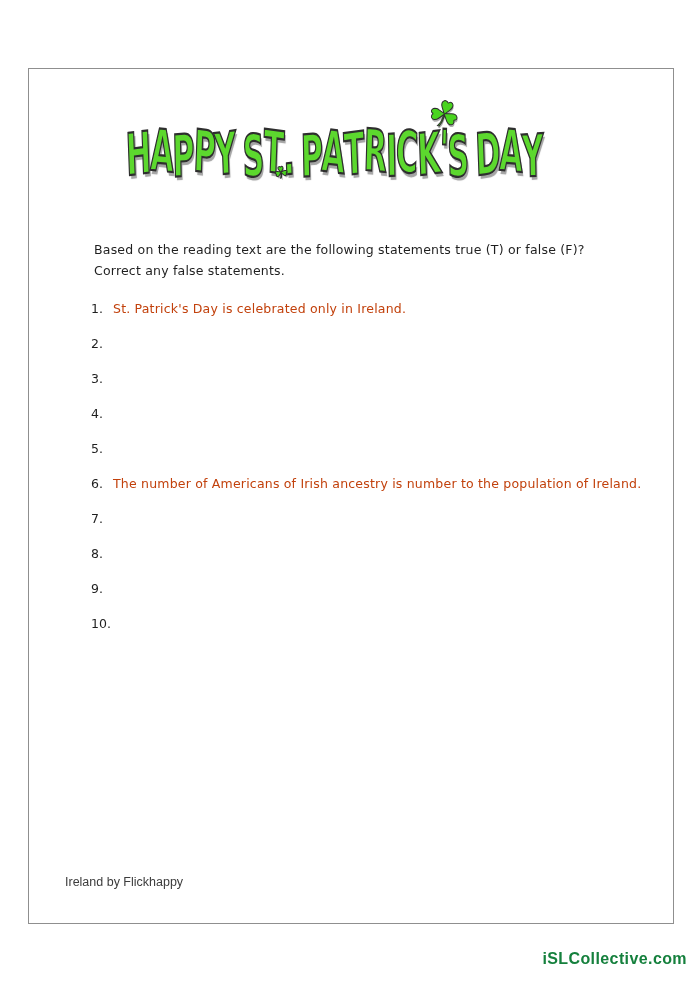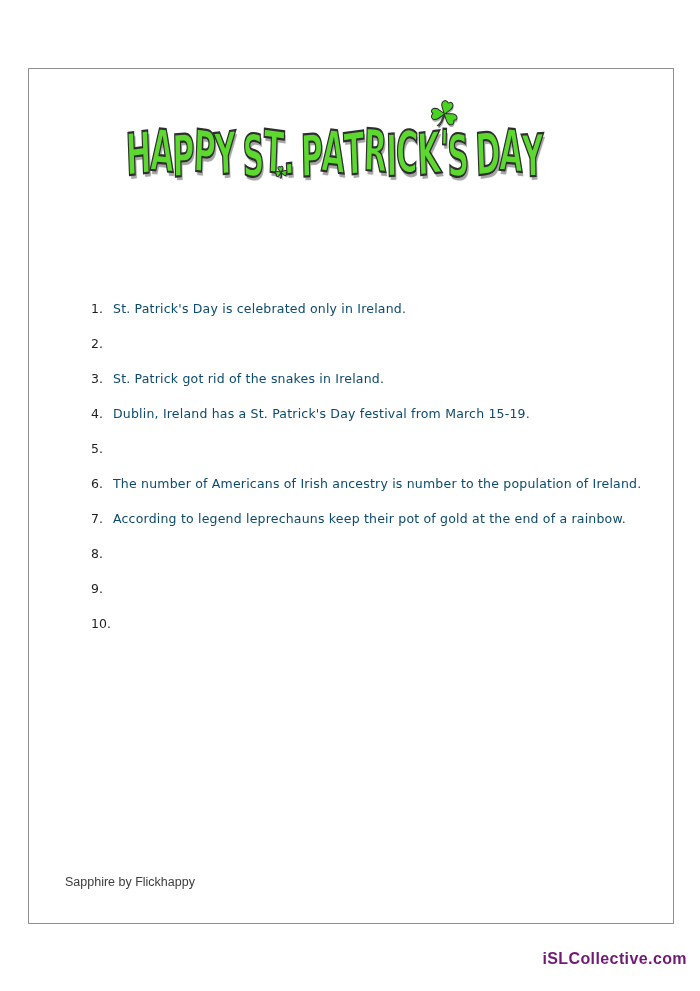"Based on the reading text" p.instructions { html: none -> <p>Based on the reading text are the following statements true (T) or false (F)? Correct any false statements.</p> }
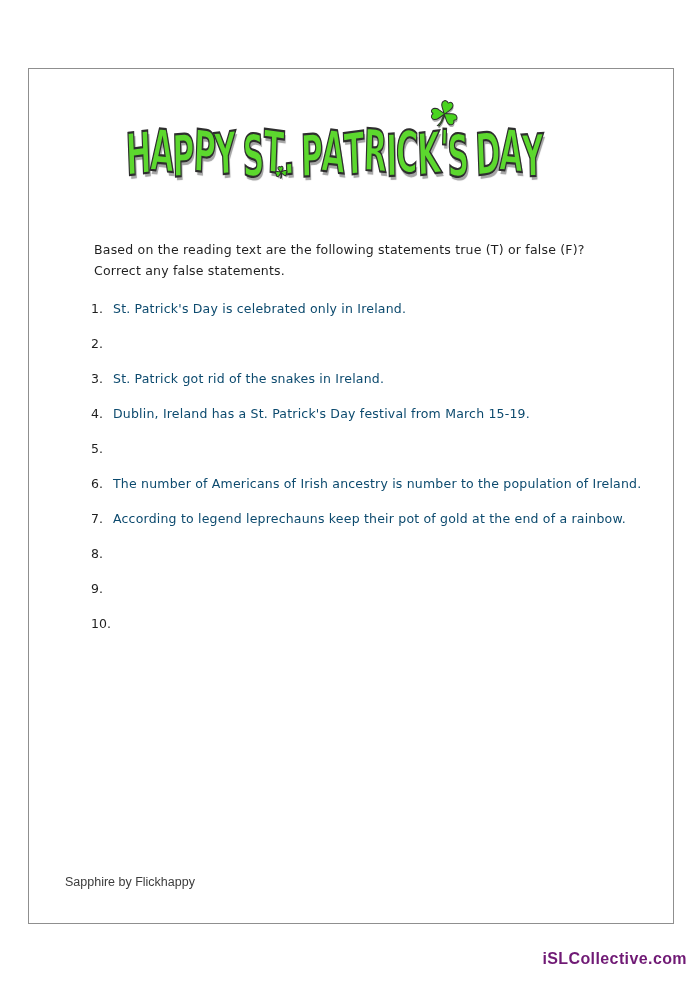"St. Patrick's Day is celebrated" .statement-row .txt { color: #0c4a6e -> #c2410c }
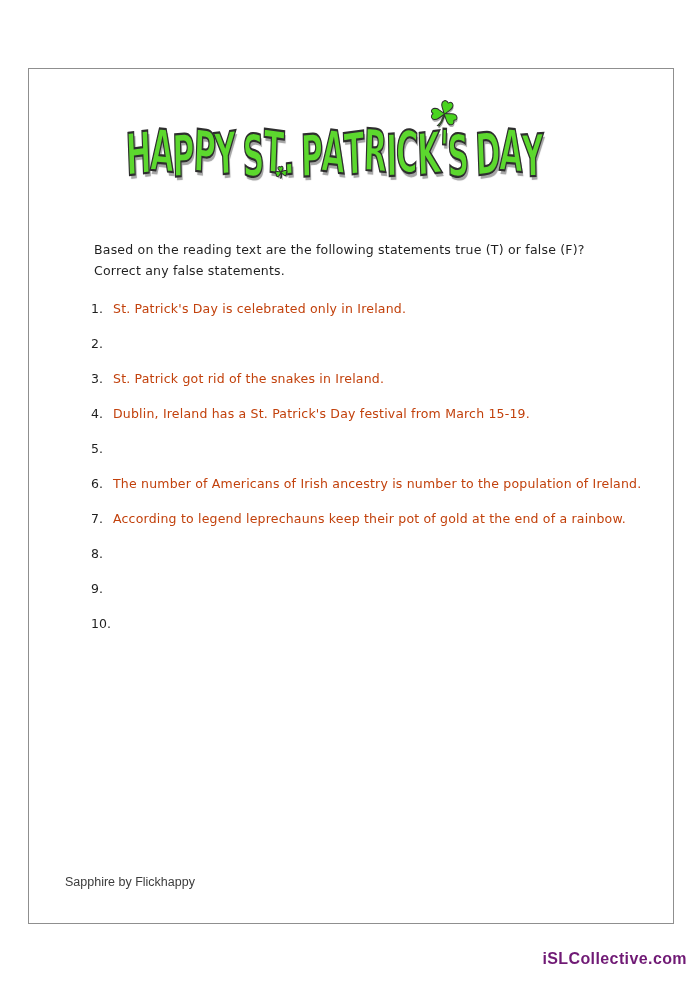"St. Patrick got rid of" span.txt { html: <span>St. Patrick got rid of the snakes in Ireland.</span> -> none }
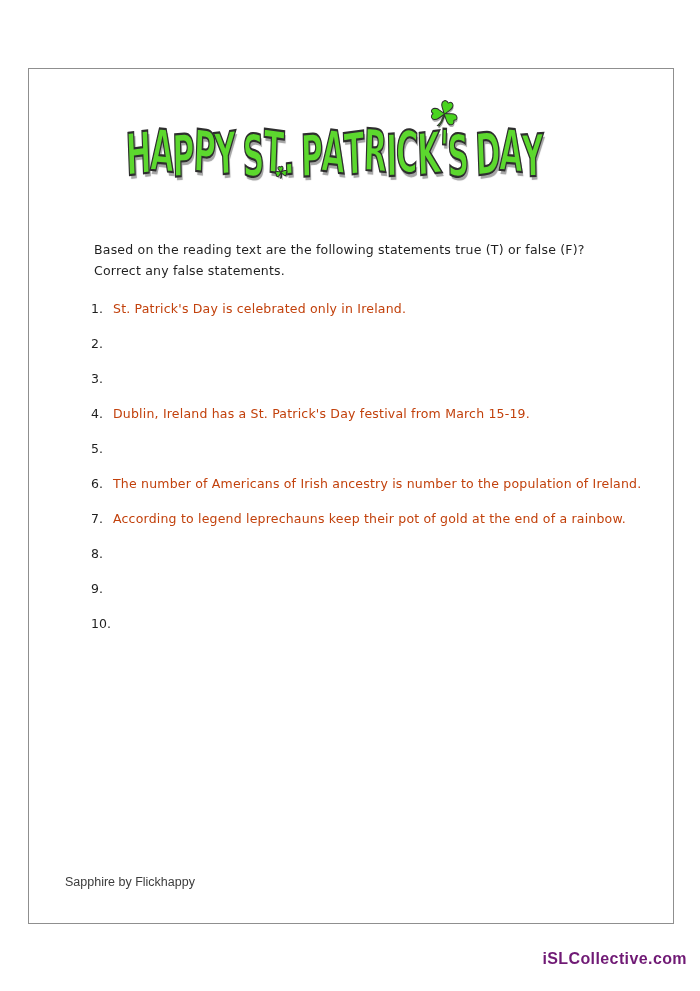"Dublin, Ireland has a St." span.txt { html: <span>Dublin, Ireland has a St. Patrick's Day festival from March 15-19.</span> -> none }
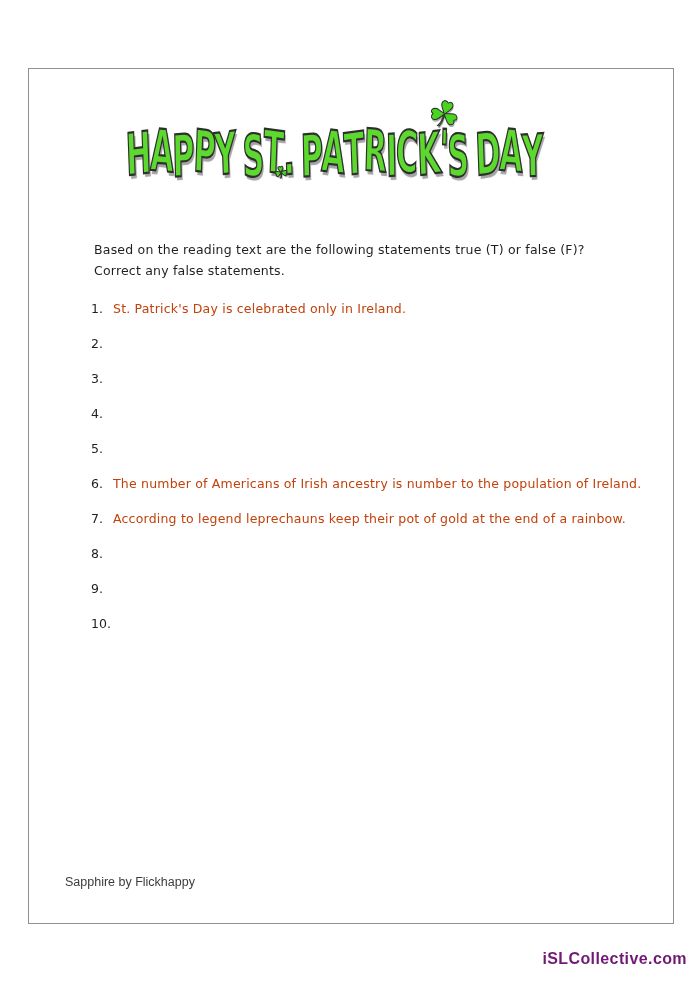"According to legend leprechauns keep" span.txt { html: <span>According to legend leprechauns keep their pot of gold at the end of a rainbow.</span> -> none }
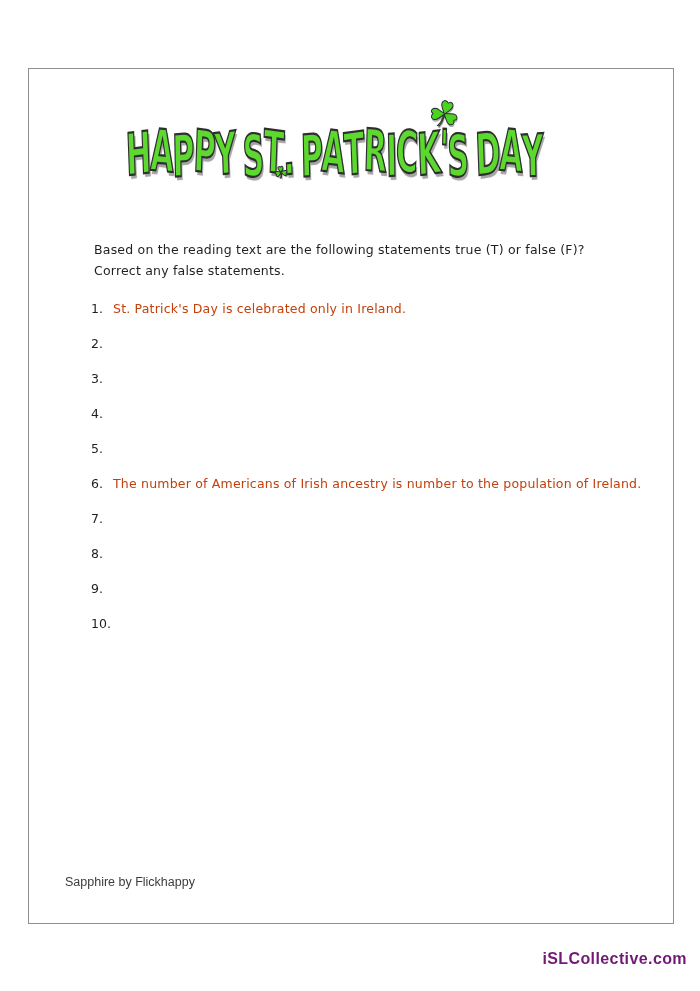"Sapphire by Flickhappy" div.credit { text: Sapphire -> Ireland }
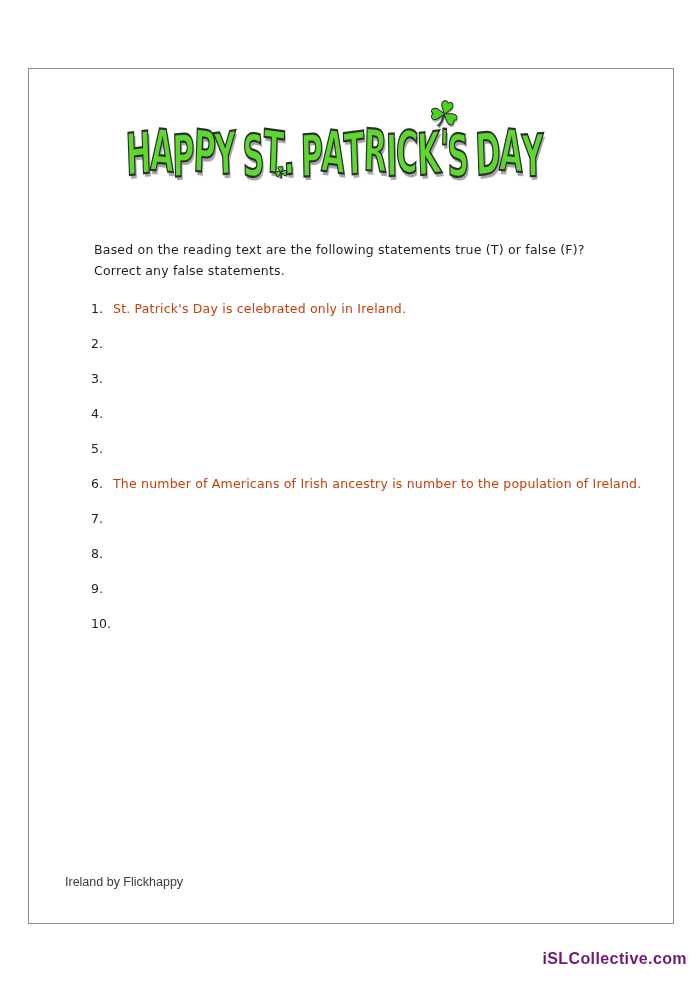"iSLCollective.com" .brand { color: #701a75 -> #15803d }
